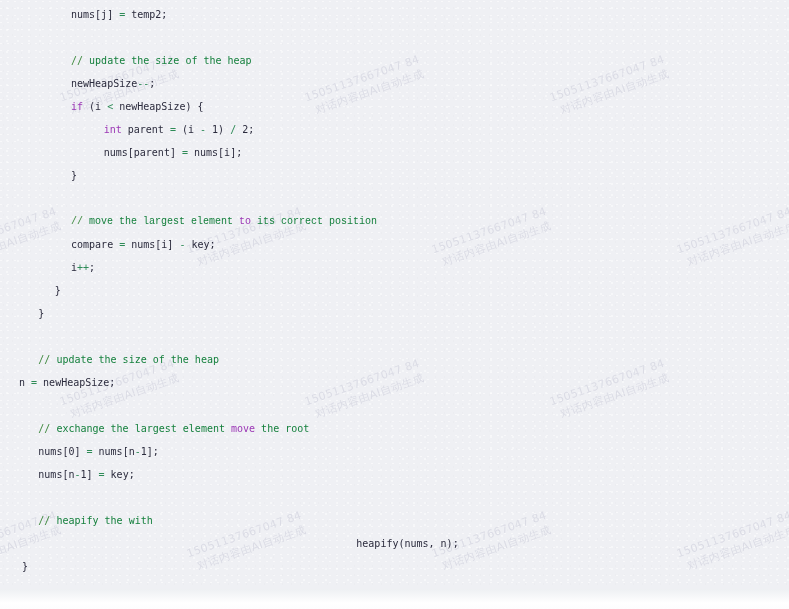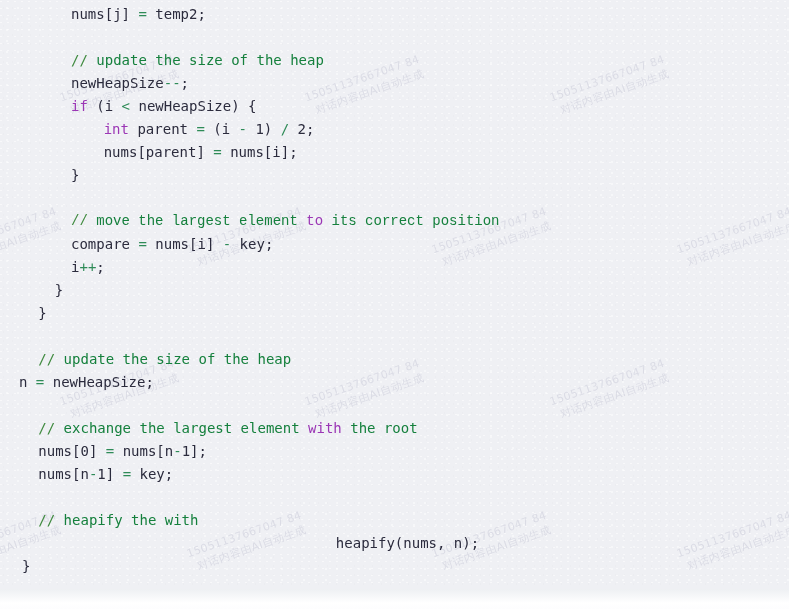"nums[j] = temp2;" #code-block { font-size: 14px -> 10px }
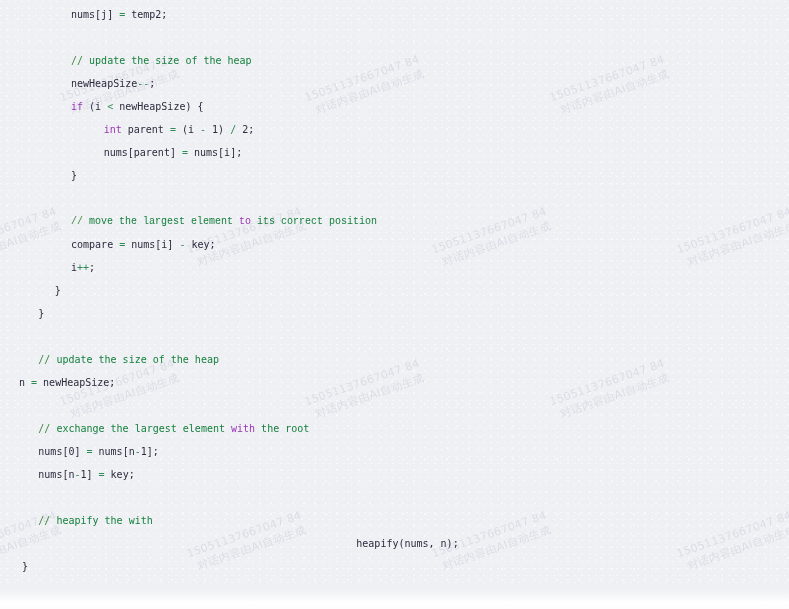"with" span.tok-keyword { text: with -> move }
